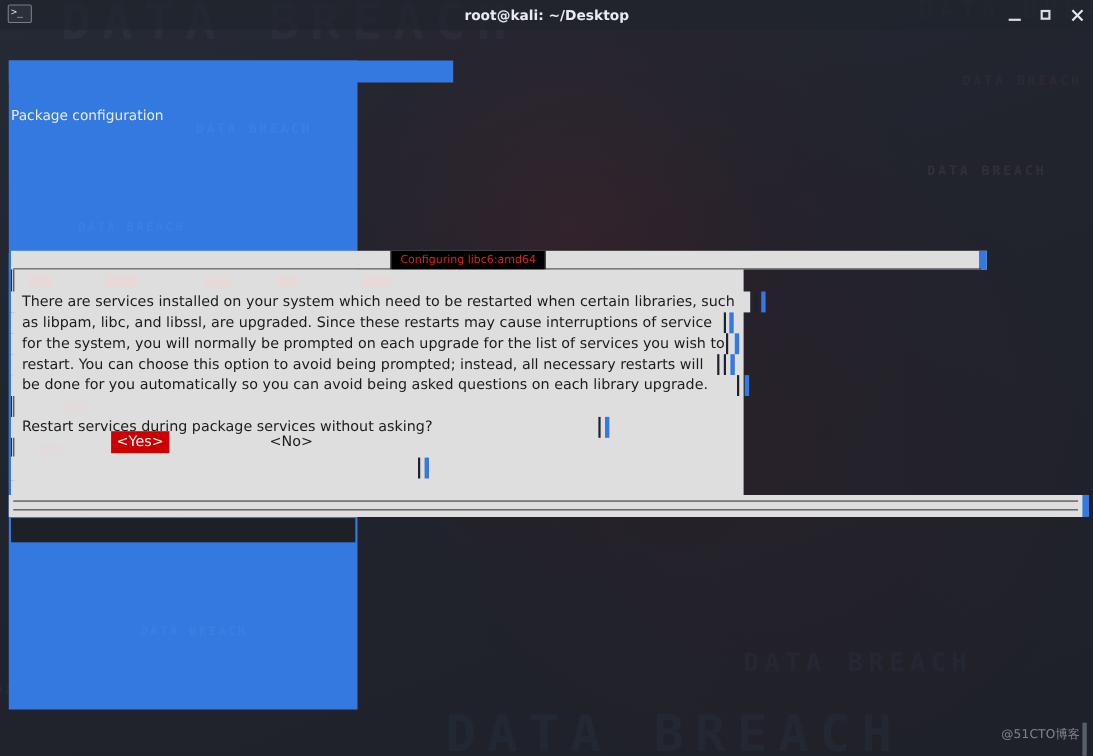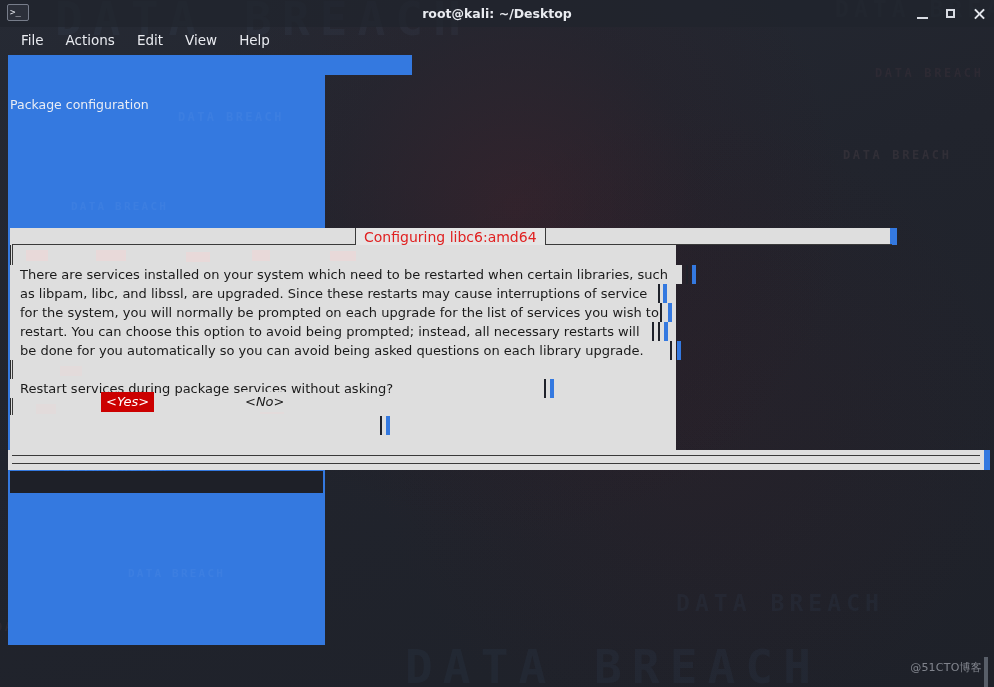"File" div.menubar { html: <div> <div>File</div> <div>Actions</div> <div>Edit</div> <div>View</div> <div>Help</div> </div> -> none }
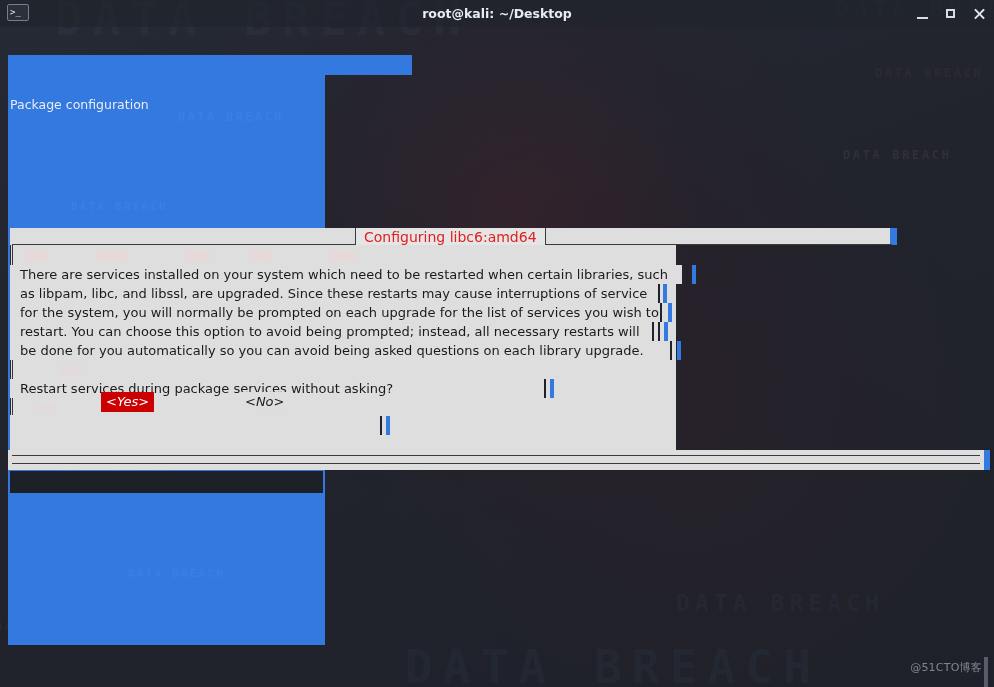"Configuring libc6:amd64" .dlg-title { background: #e5e5e5 -> #000000; font-size: 14px -> 10px }
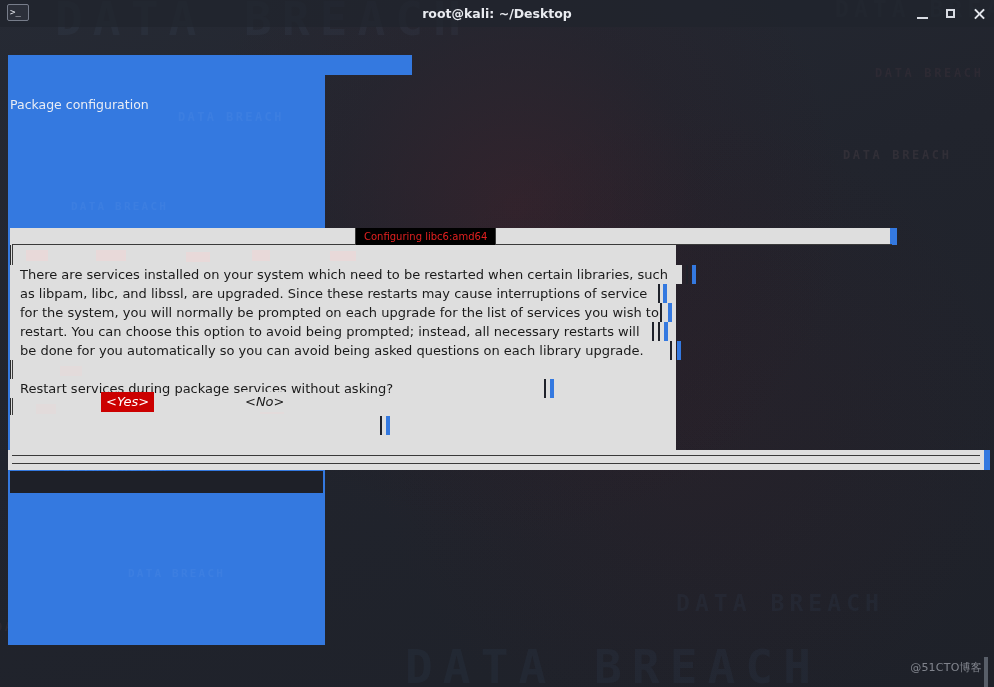"<Yes>" .btn { font-style: italic -> none }
